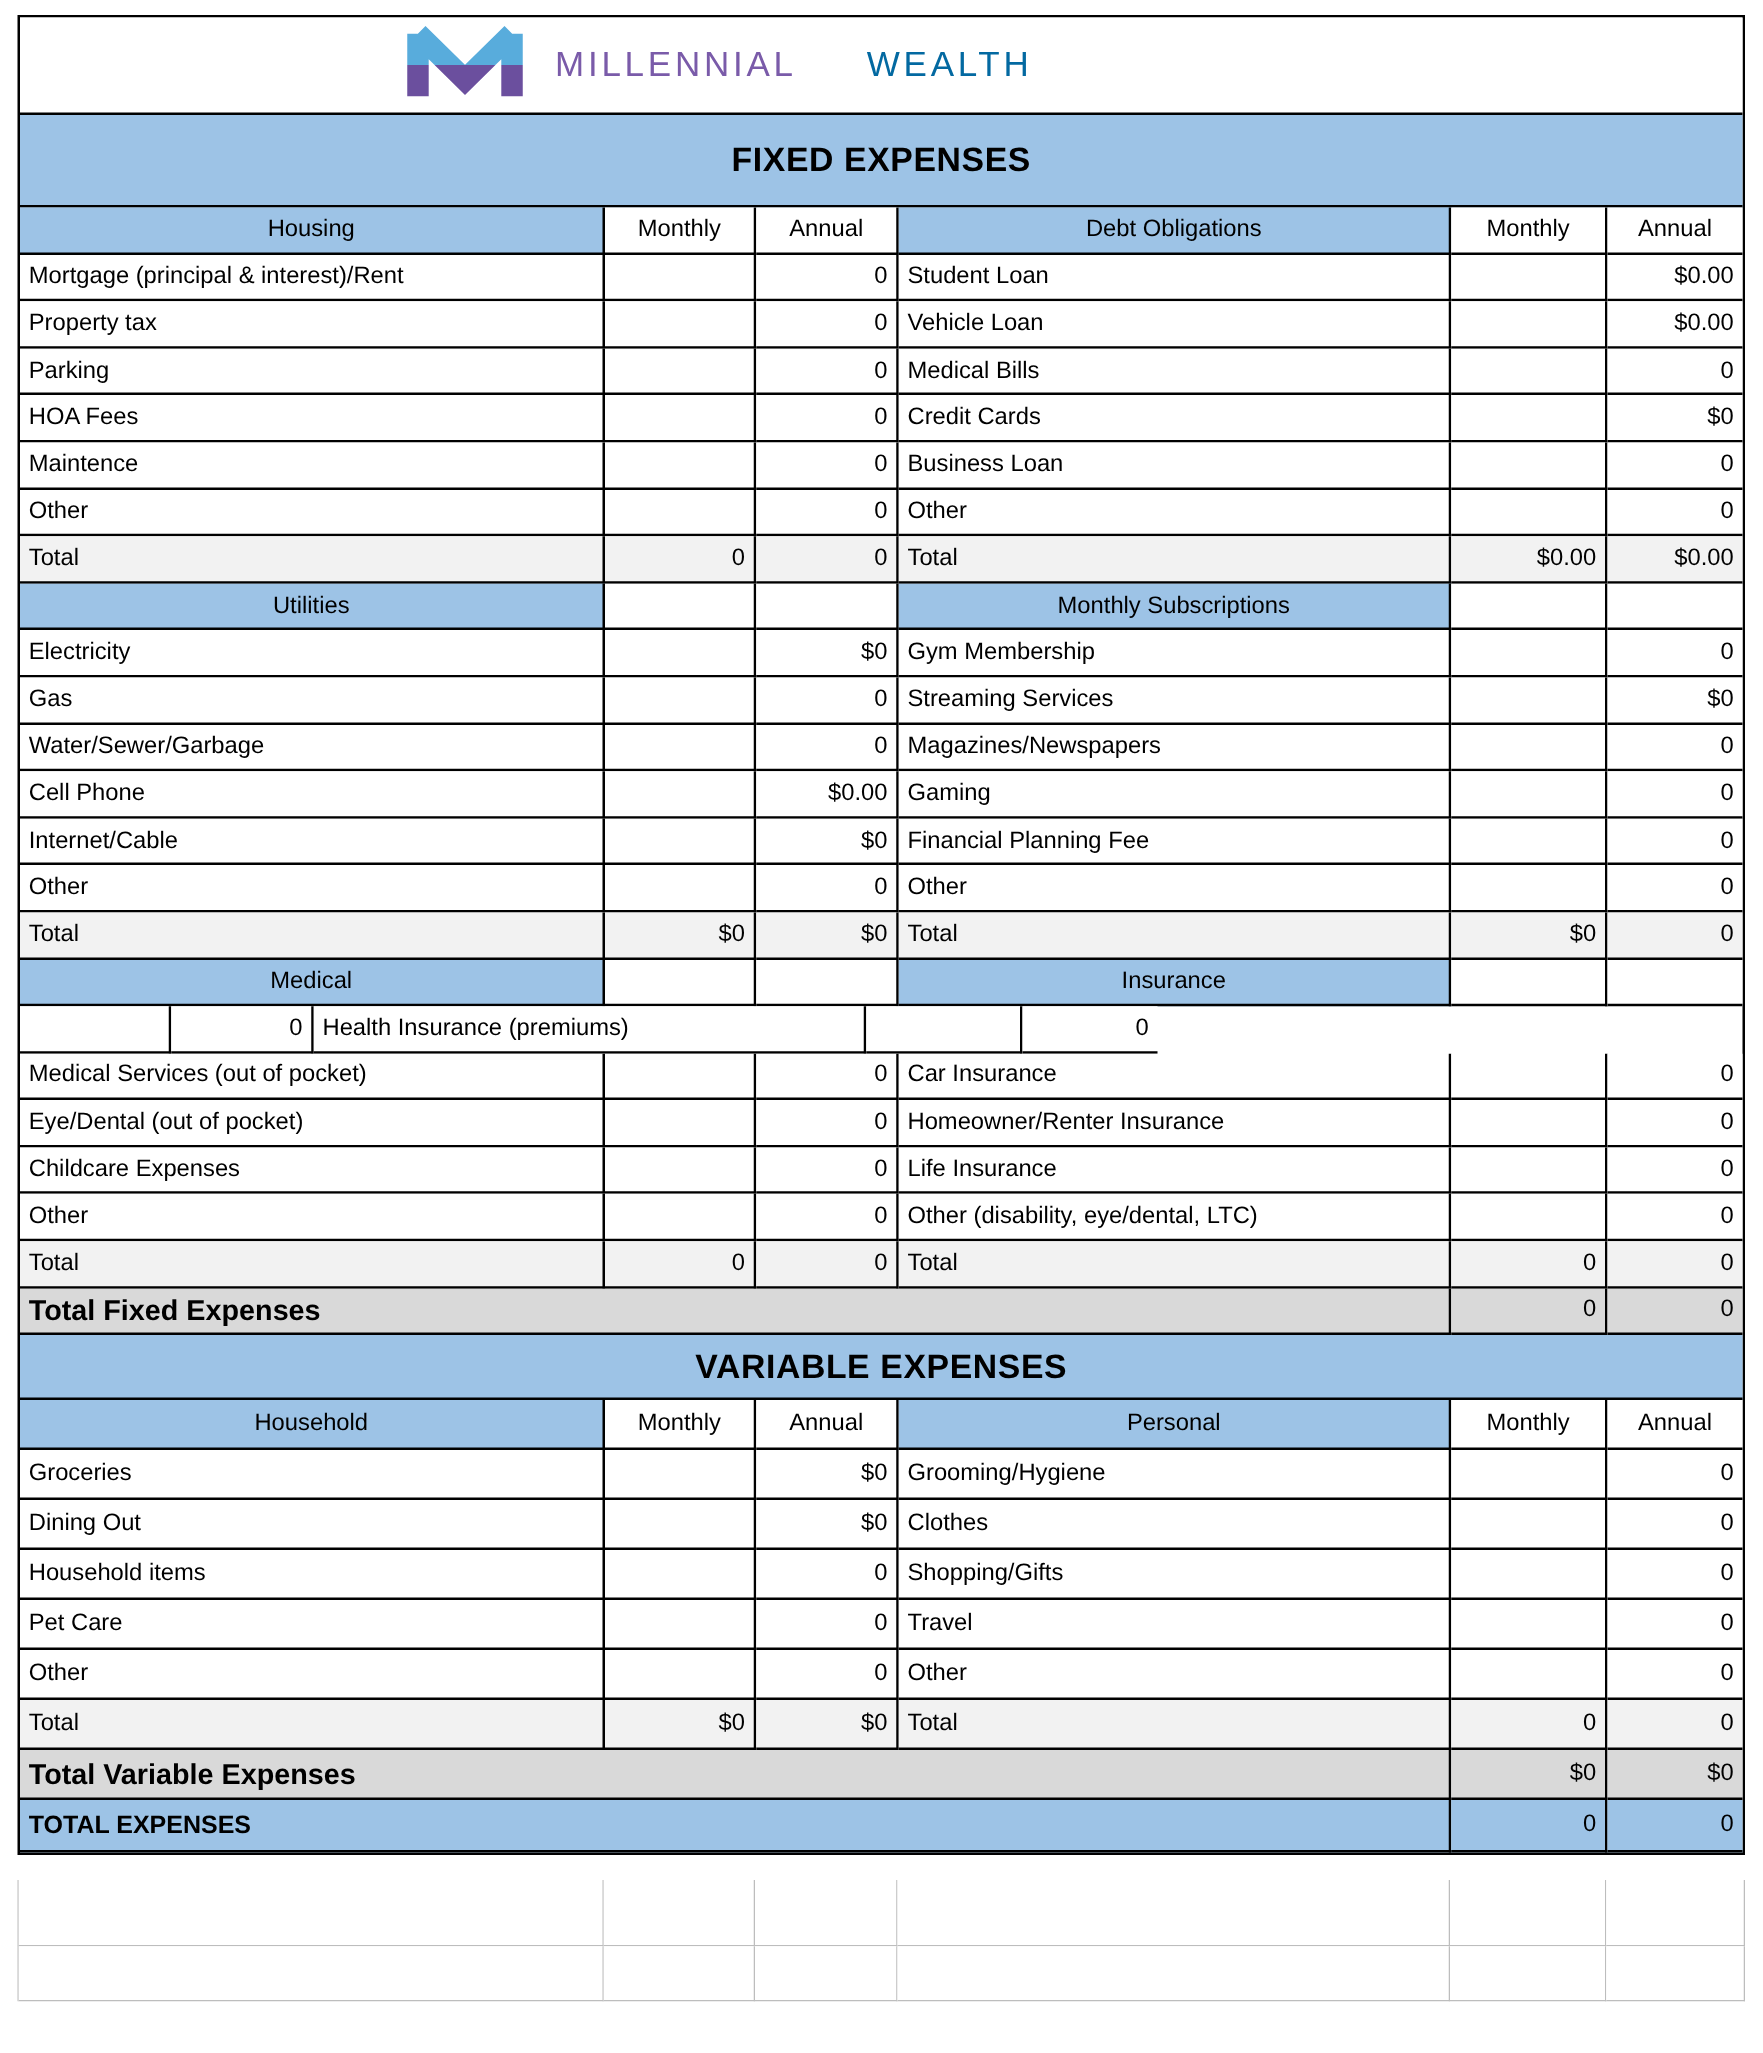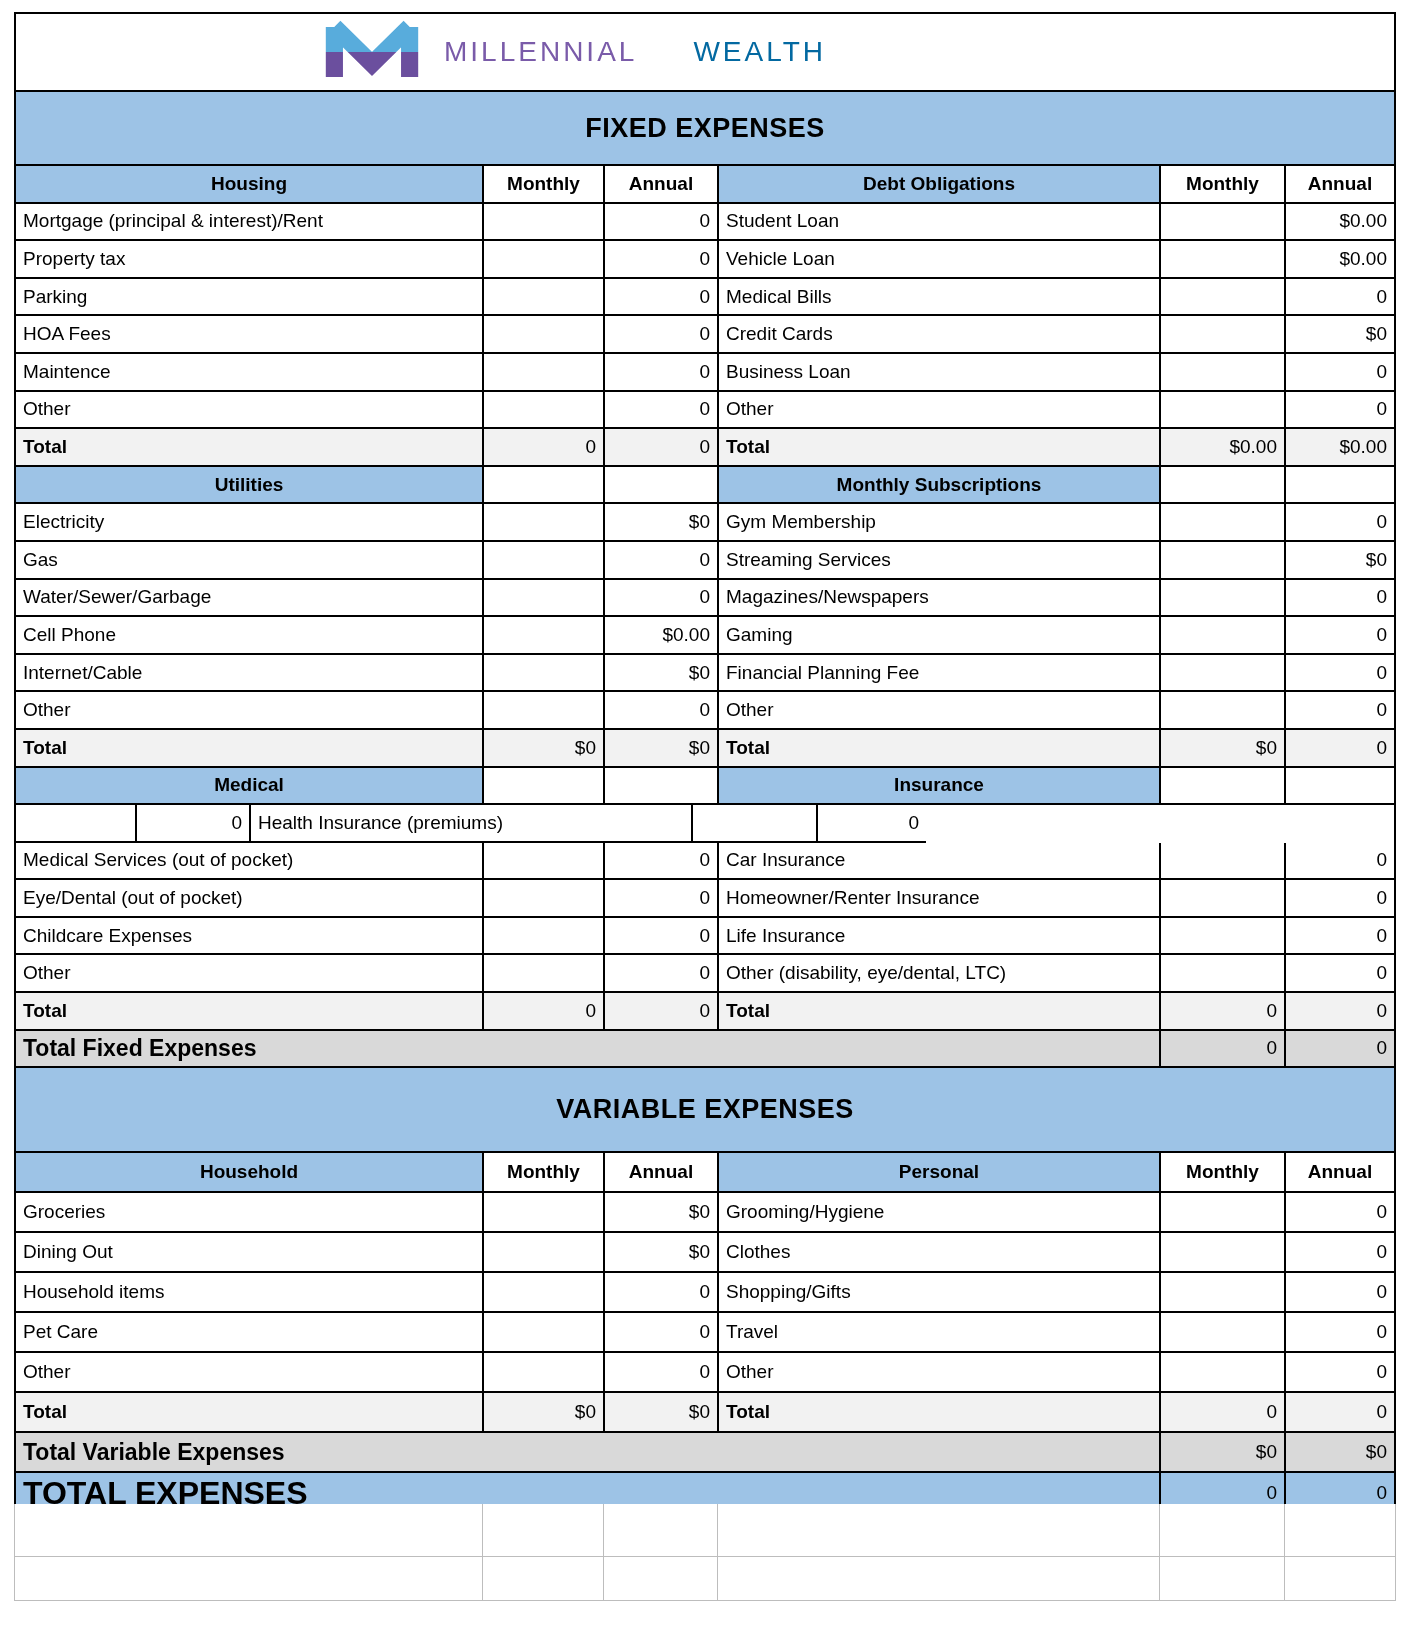"Housing" .bold { font-weight: bold -> normal }
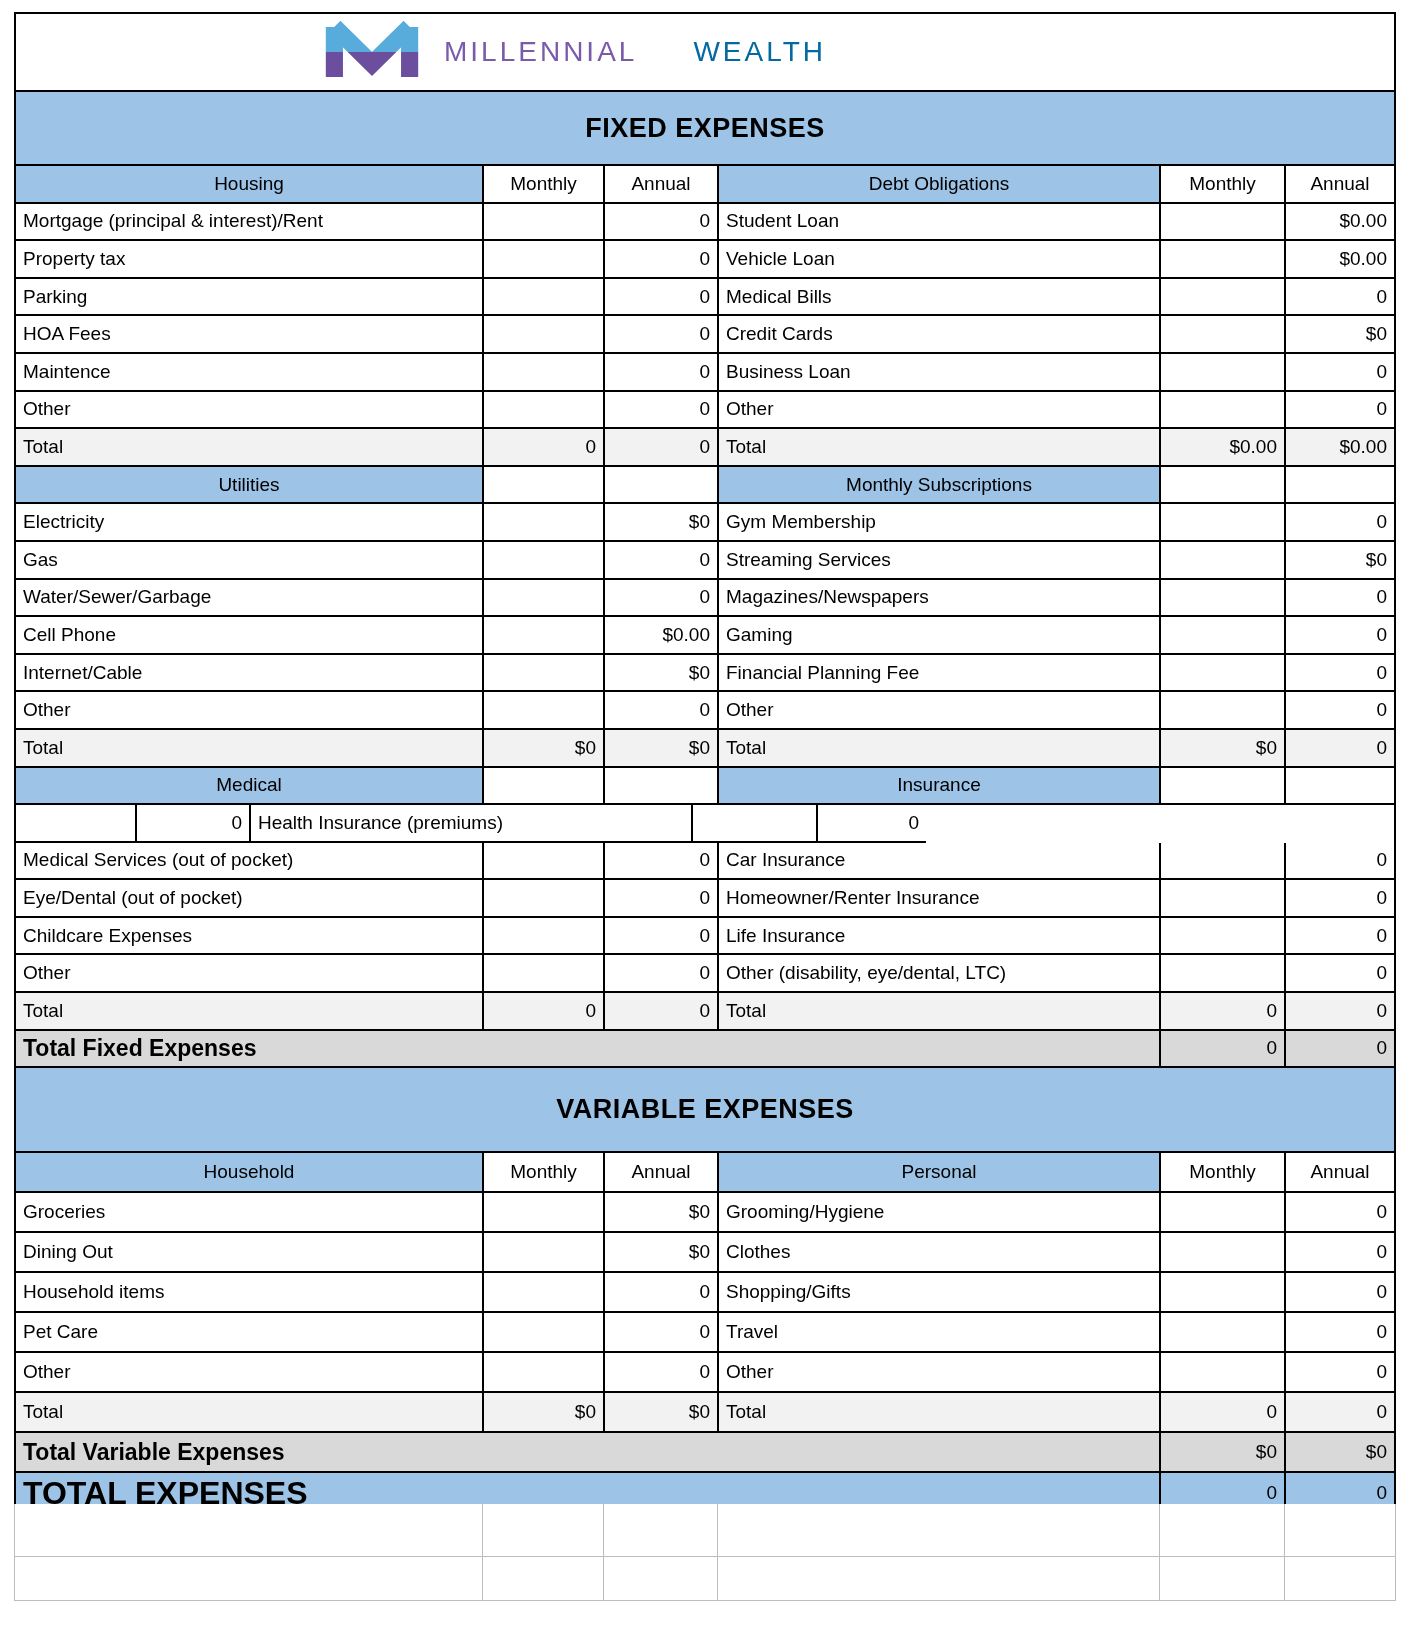"VARIABLE EXPENSES" div.banner { height: 85px -> 52px }
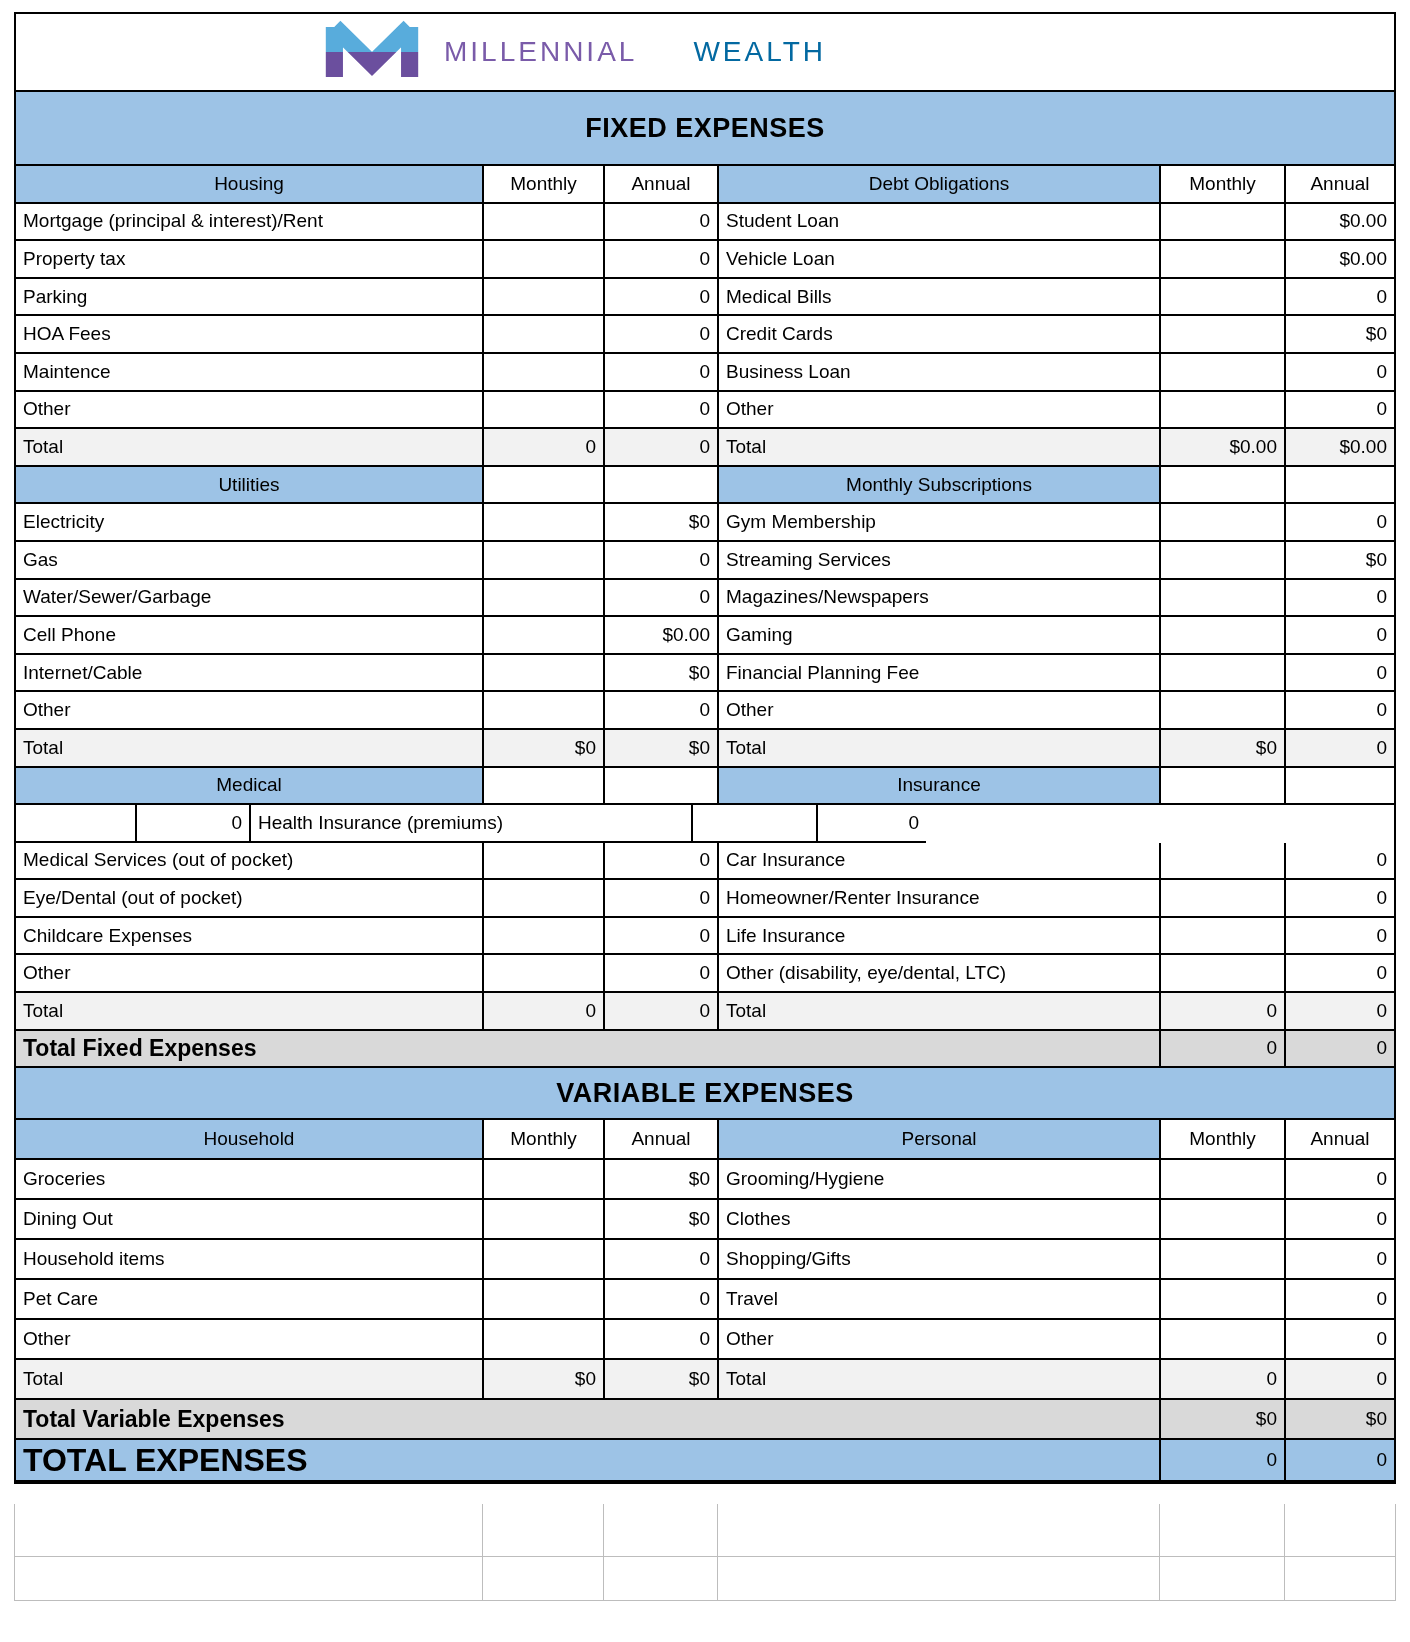"TOTAL EXPENSES" .texp .glabel { font-size: 32px -> 20px }
